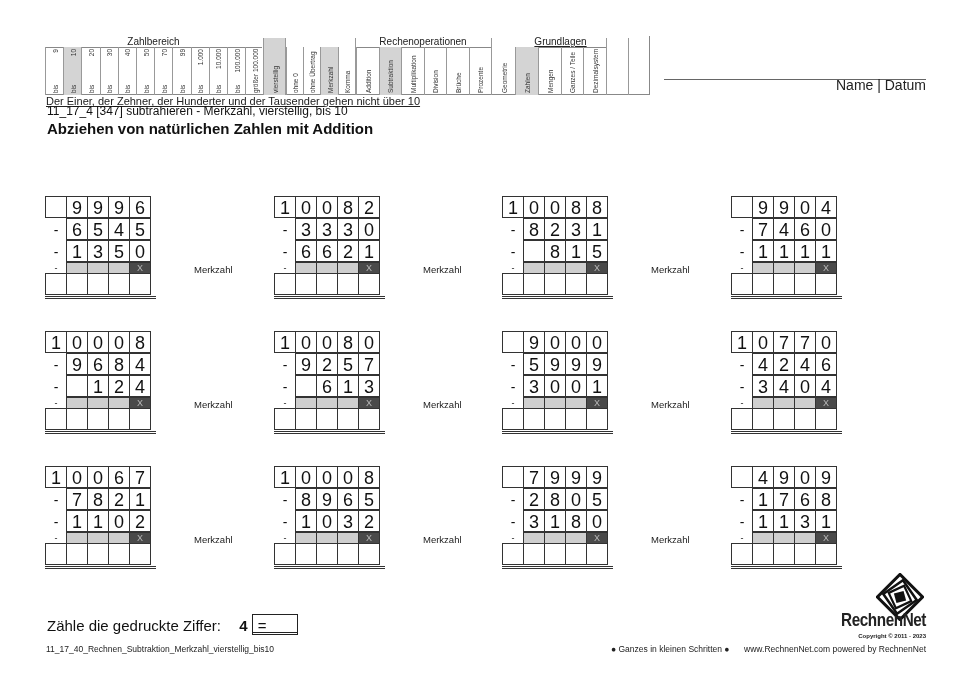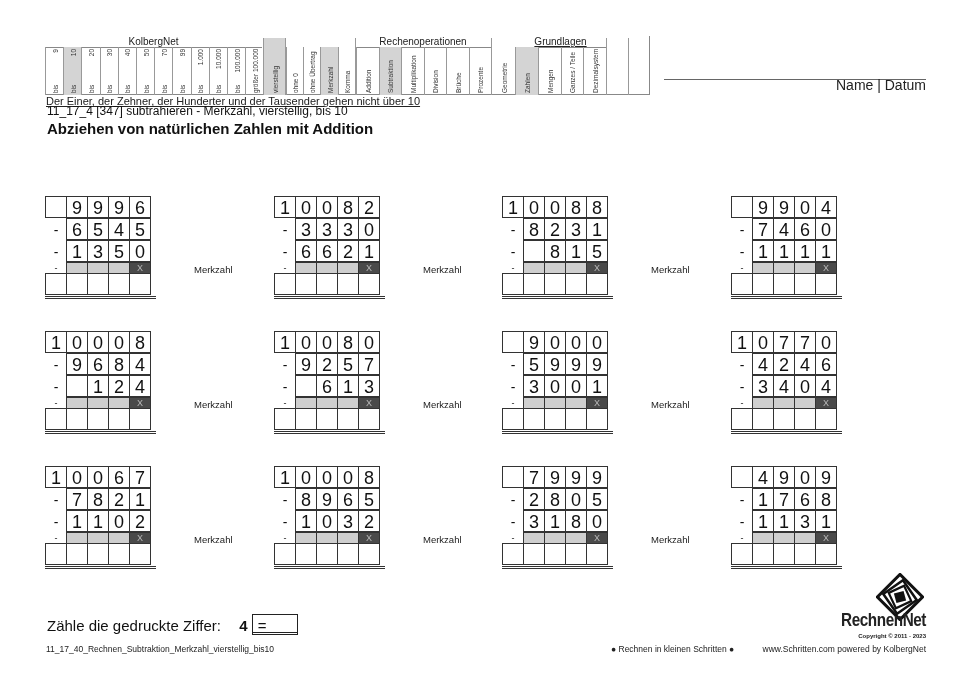"KolbergNet" div.grp-title { text: KolbergNet -> Zahlbereich }
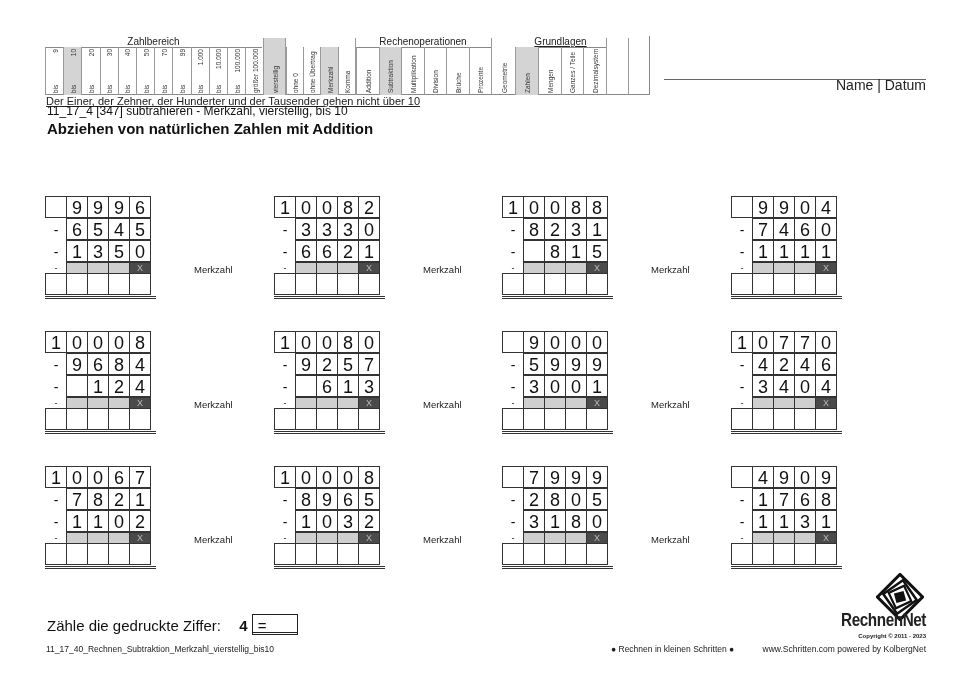"● Rechnen in kleinen Schritten" div.slogan { text: Rechnen -> Ganzes }
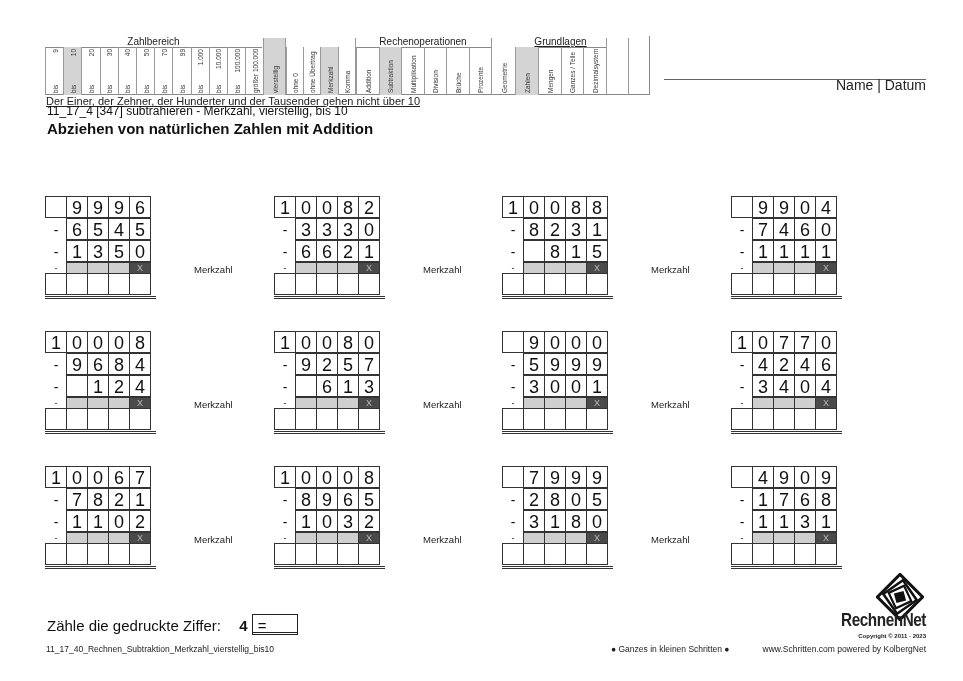"www.Schritten.com powered by KolbergNet" div.url { text: www.Schritten.com powered by KolbergNet -> www.RechnenNet.com powered by RechnenNet }
